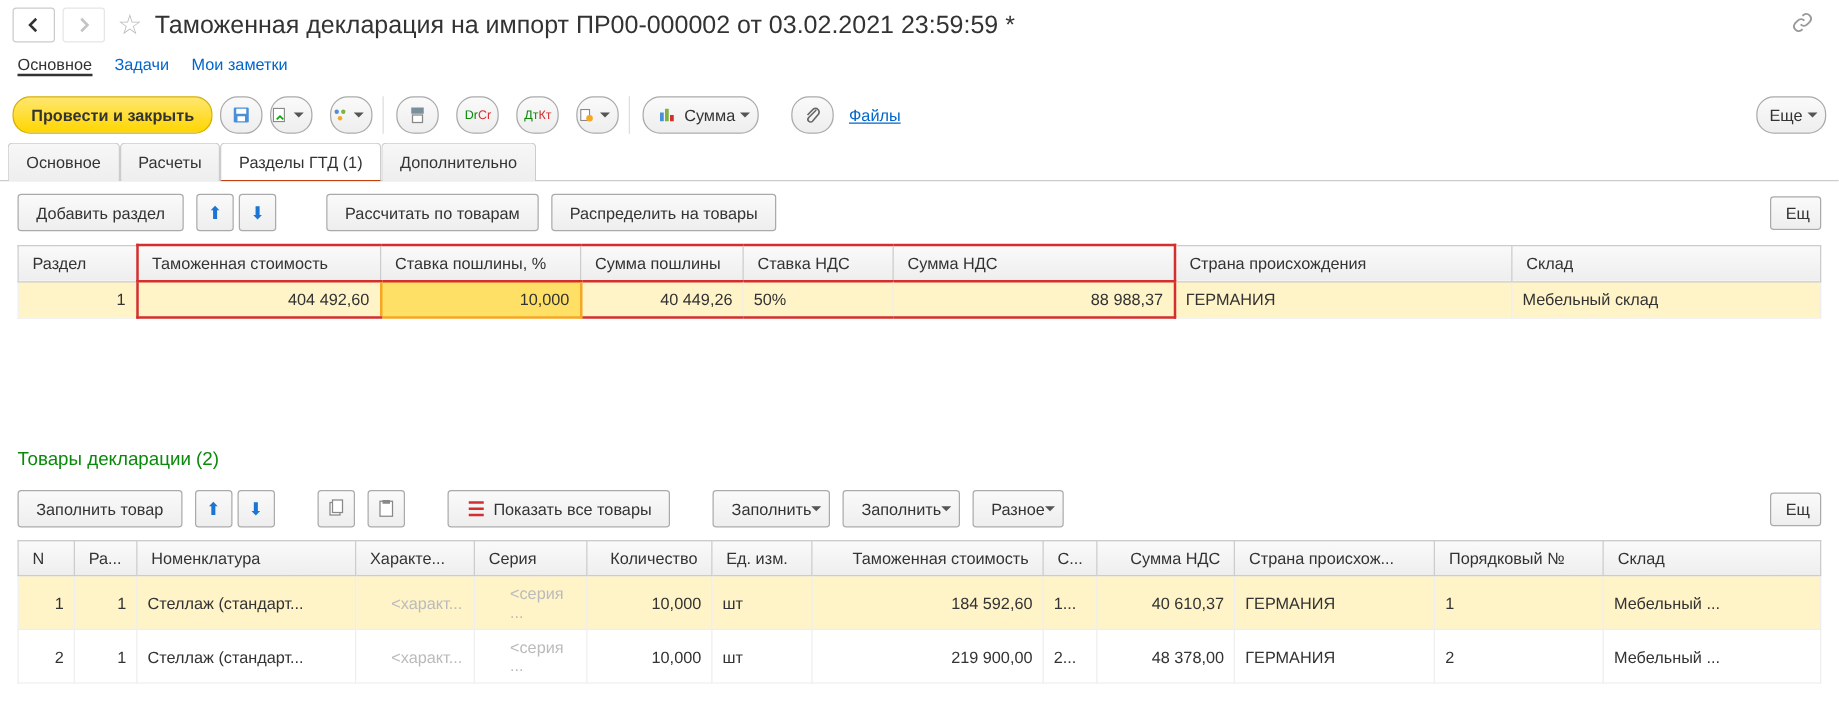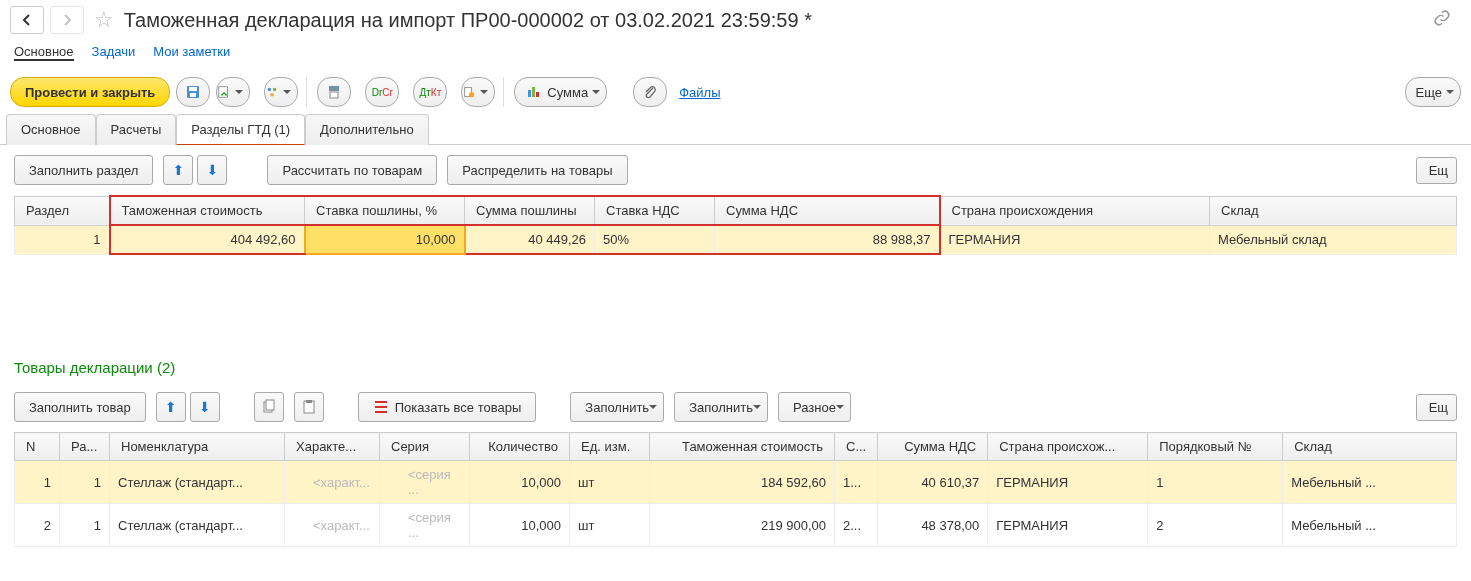"Заполнить раздел" div.std-btn { text: Заполнить -> Добавить }
